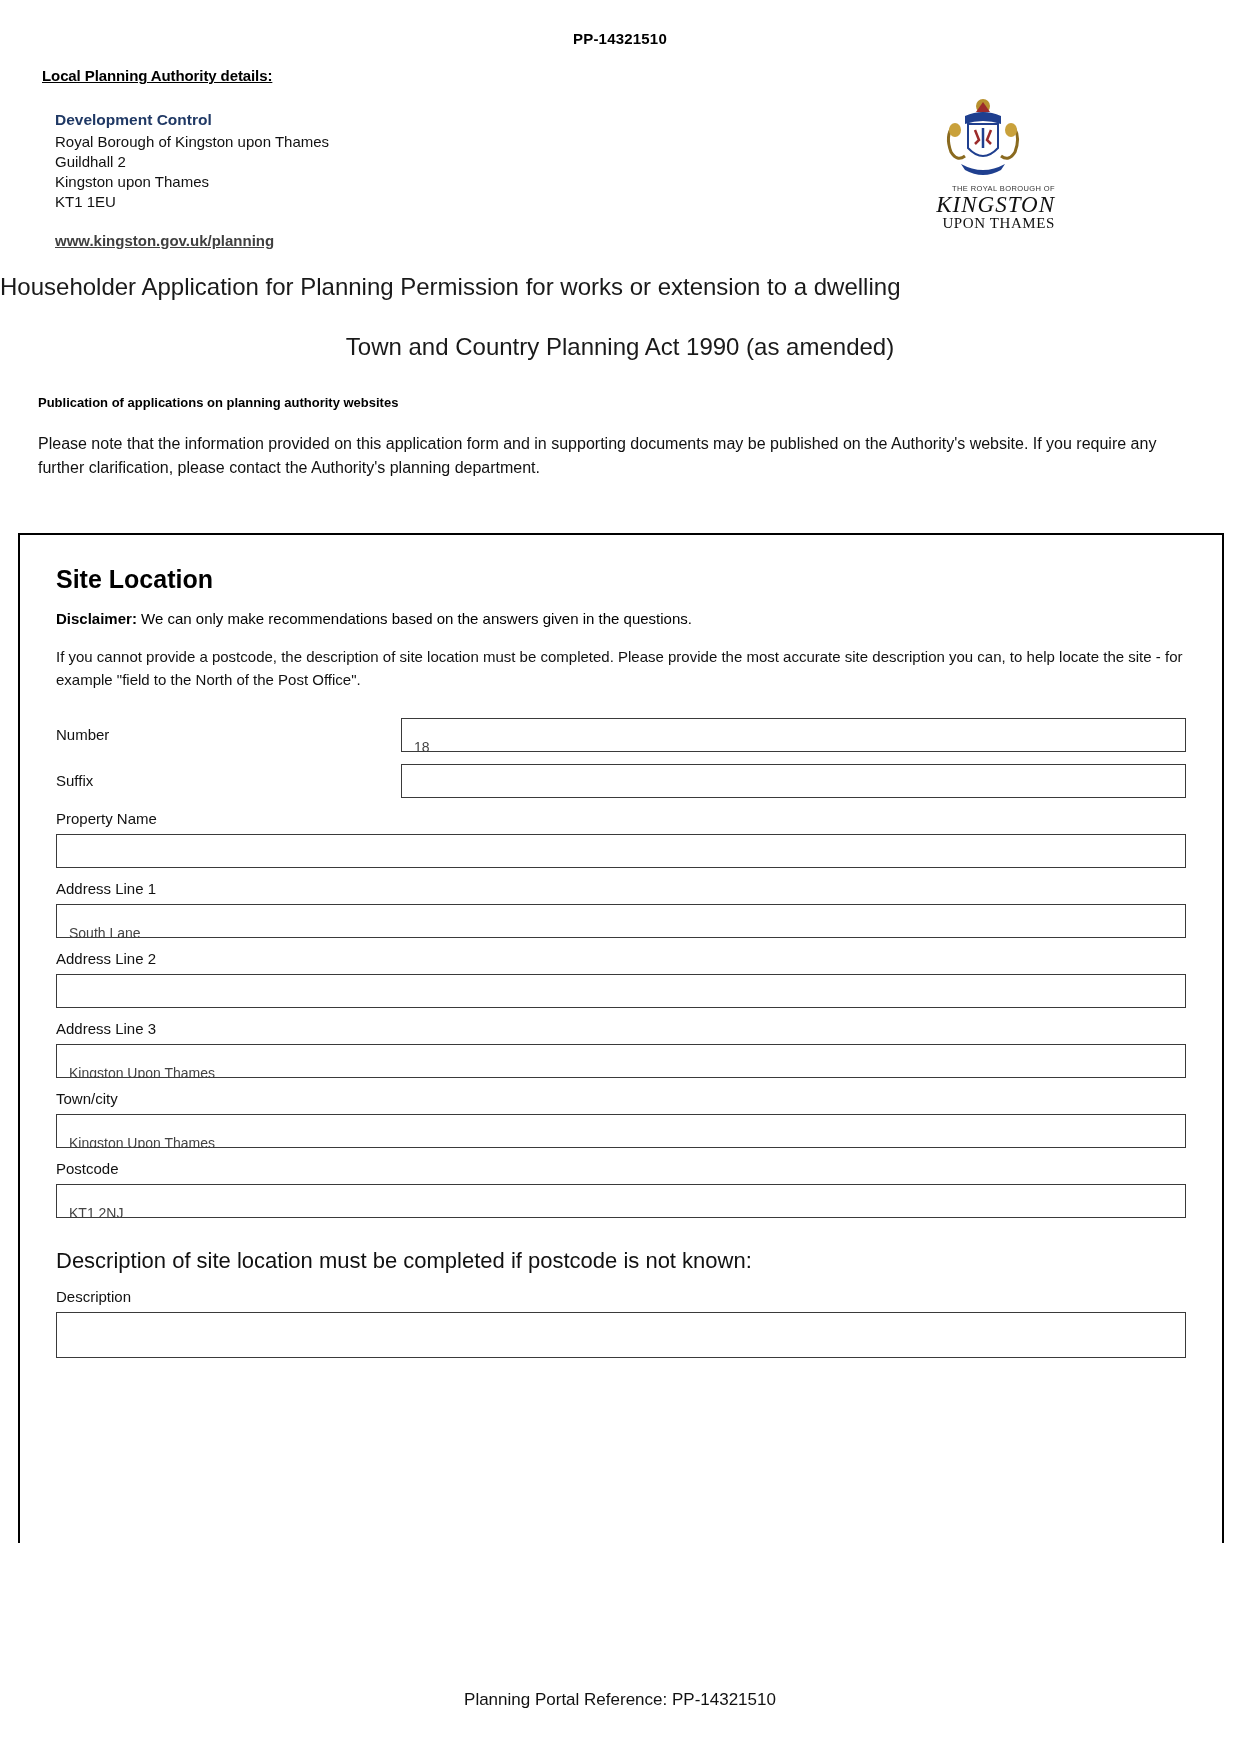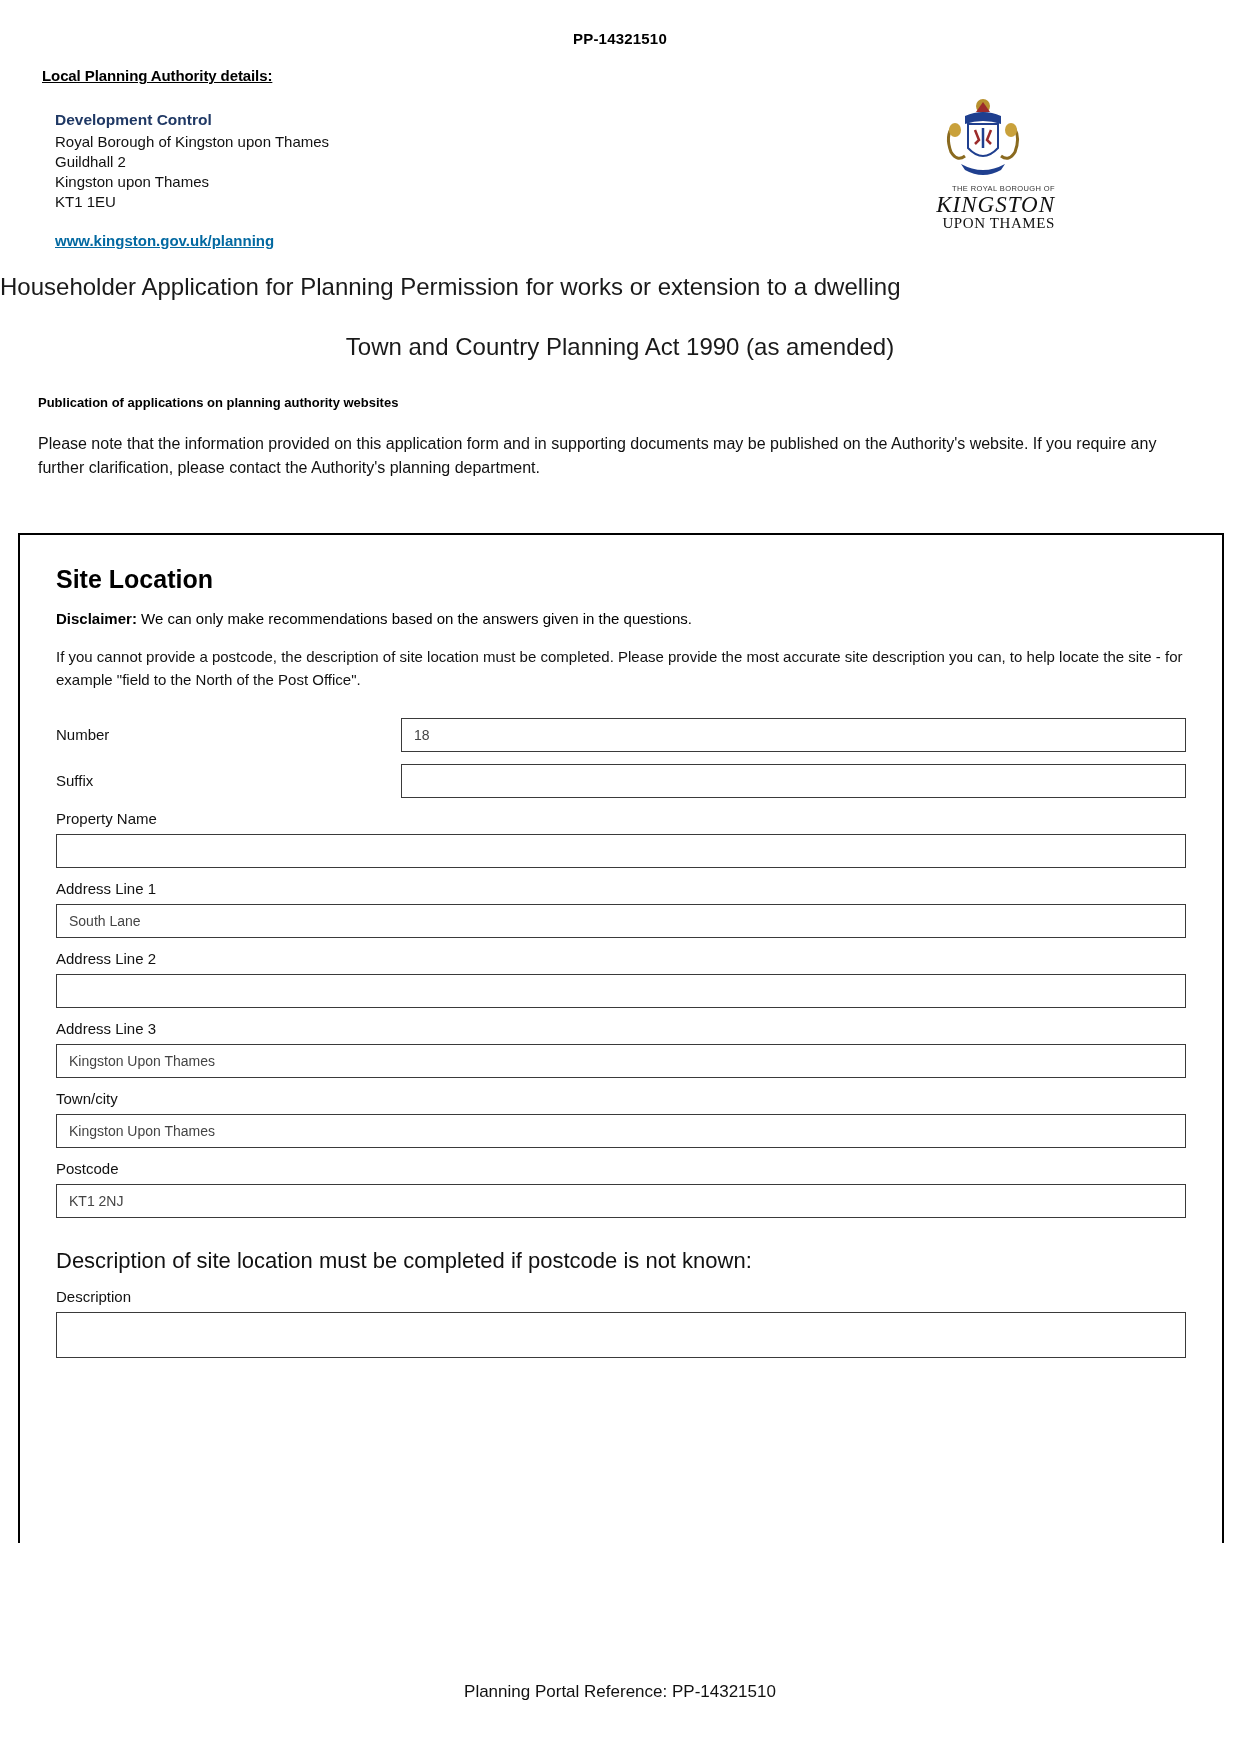"www.kingston.gov.uk/planning" .lpa-url { color: #0369a1 -> #404040 }
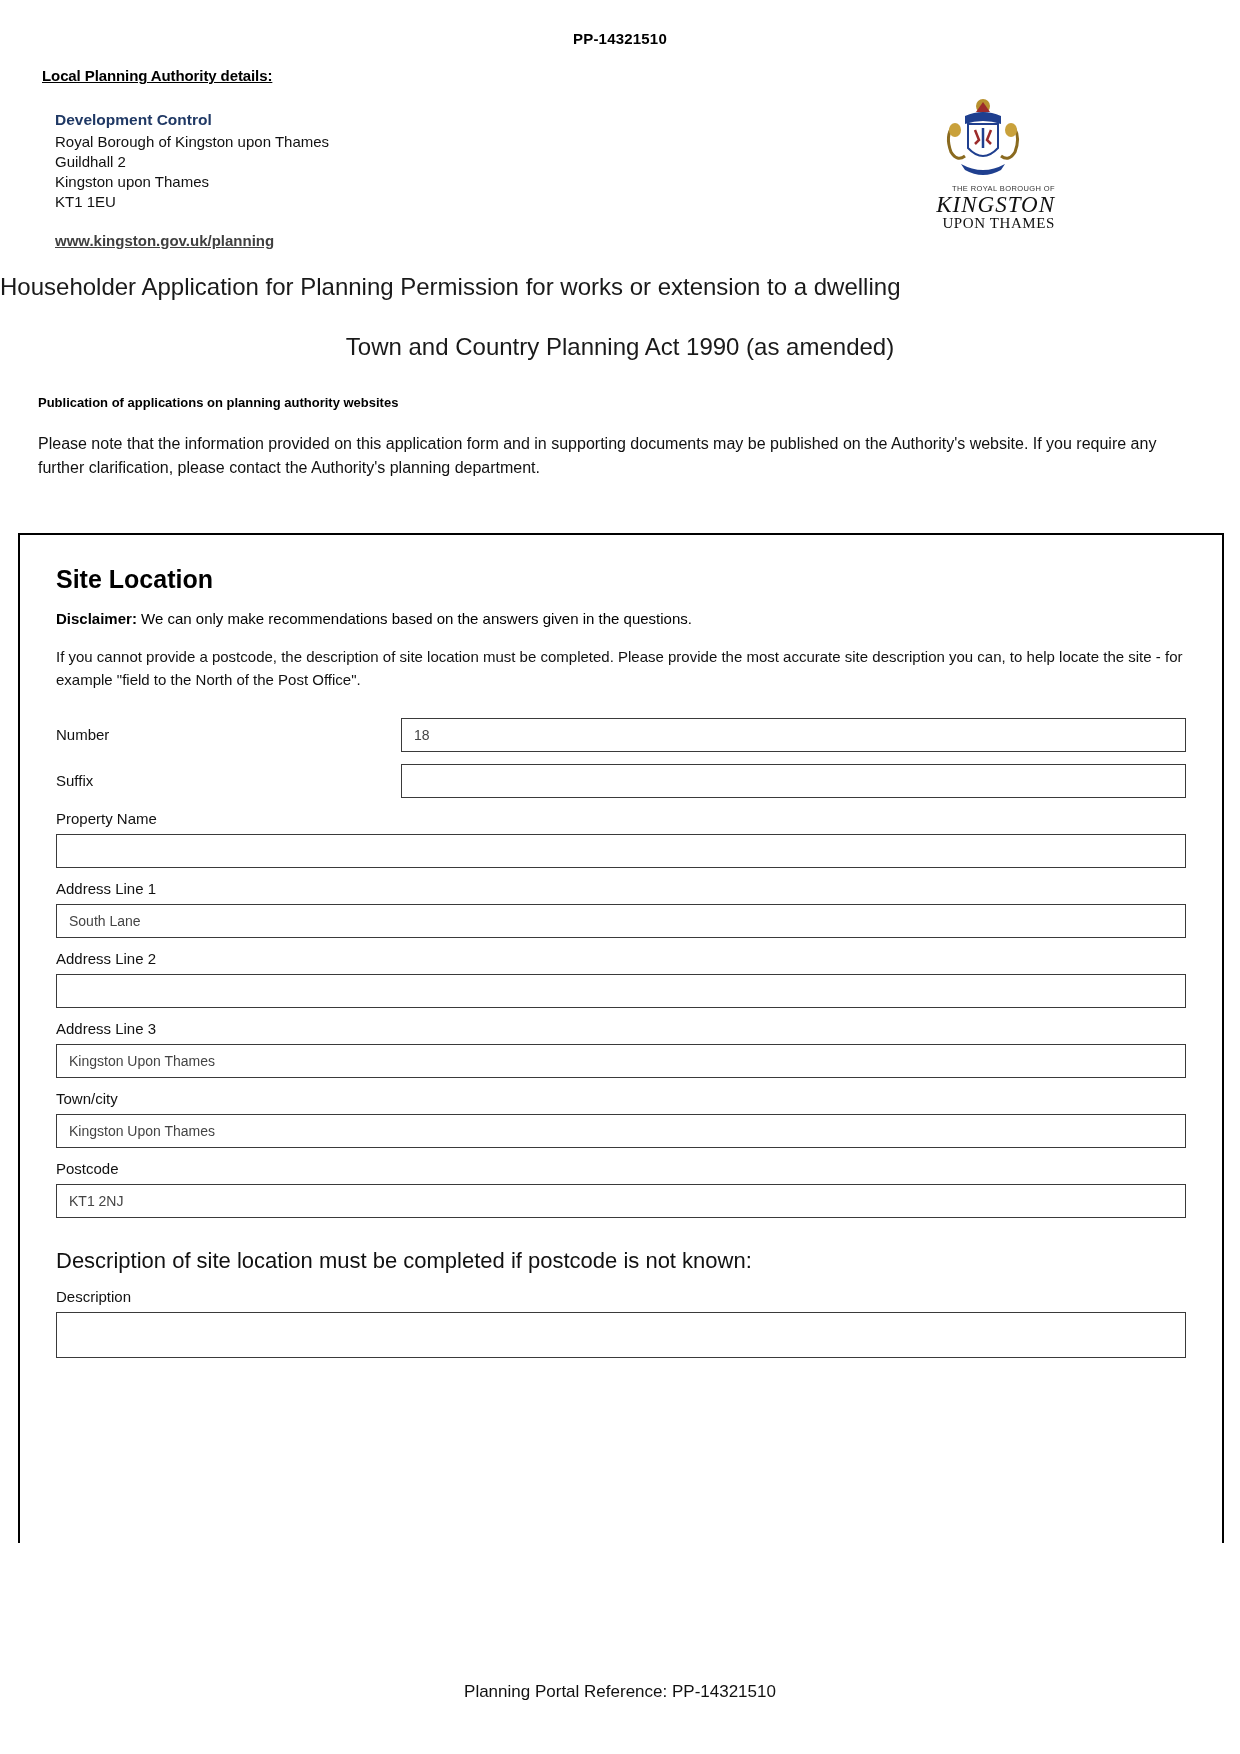"18" .field { padding: 0 12px -> 12px 12px }
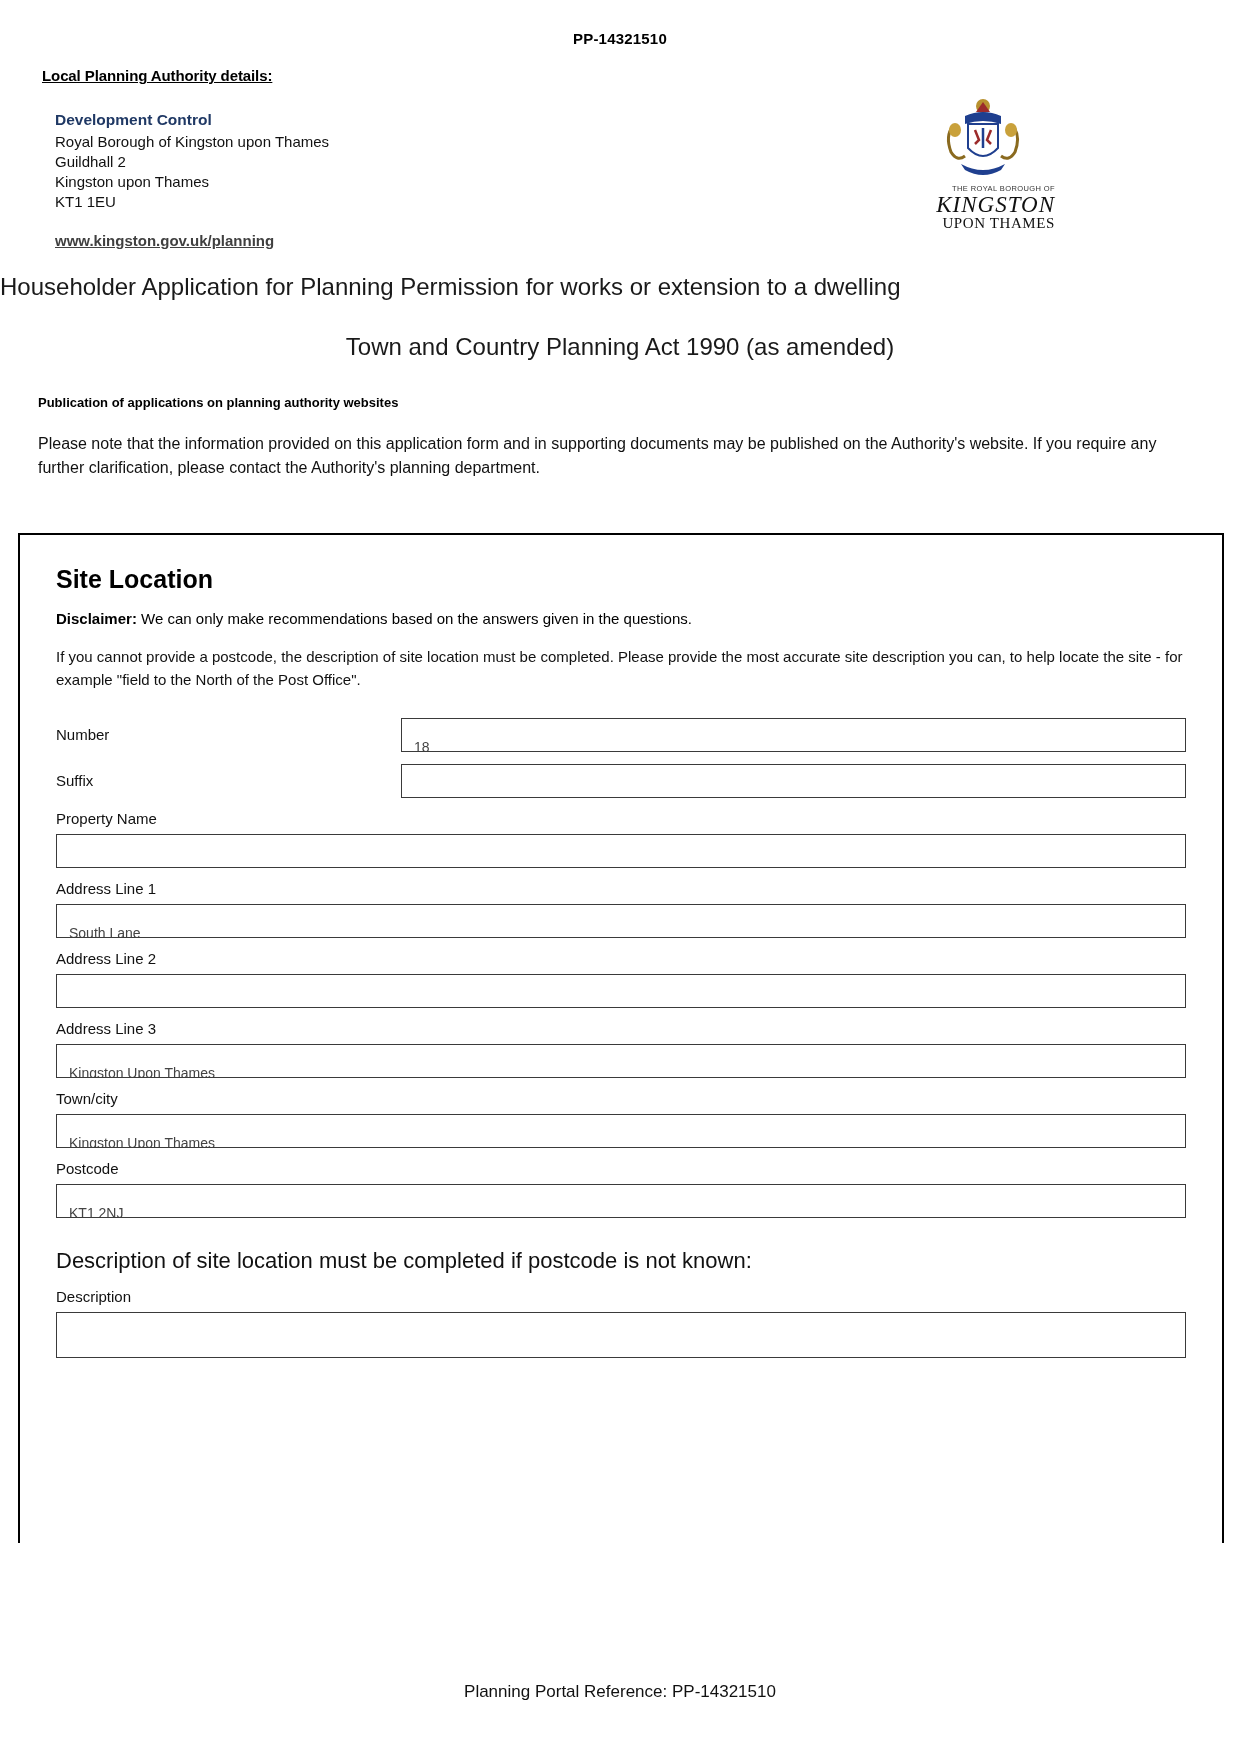"Planning Portal Reference: PP-14321510" .footer { bottom: 52px -> 44px }
